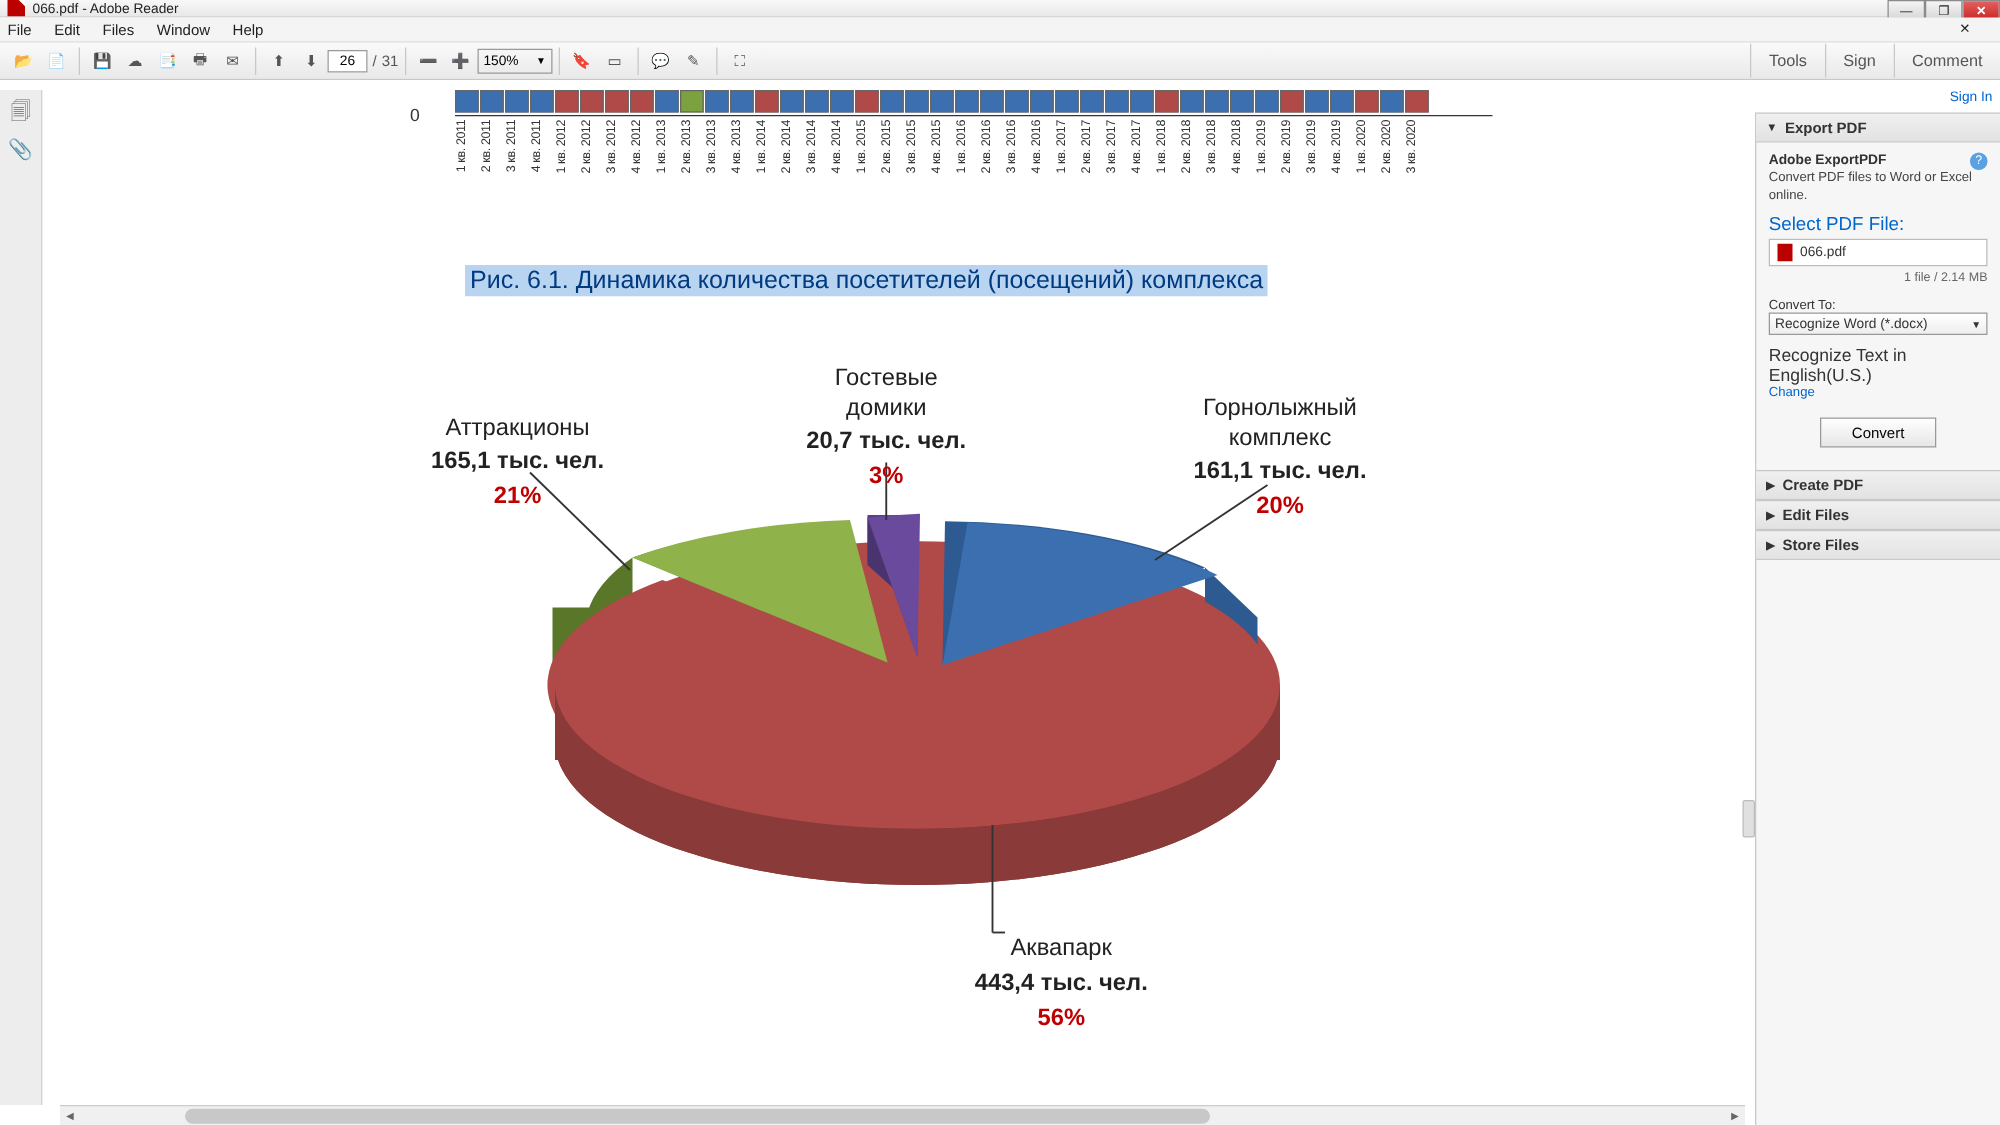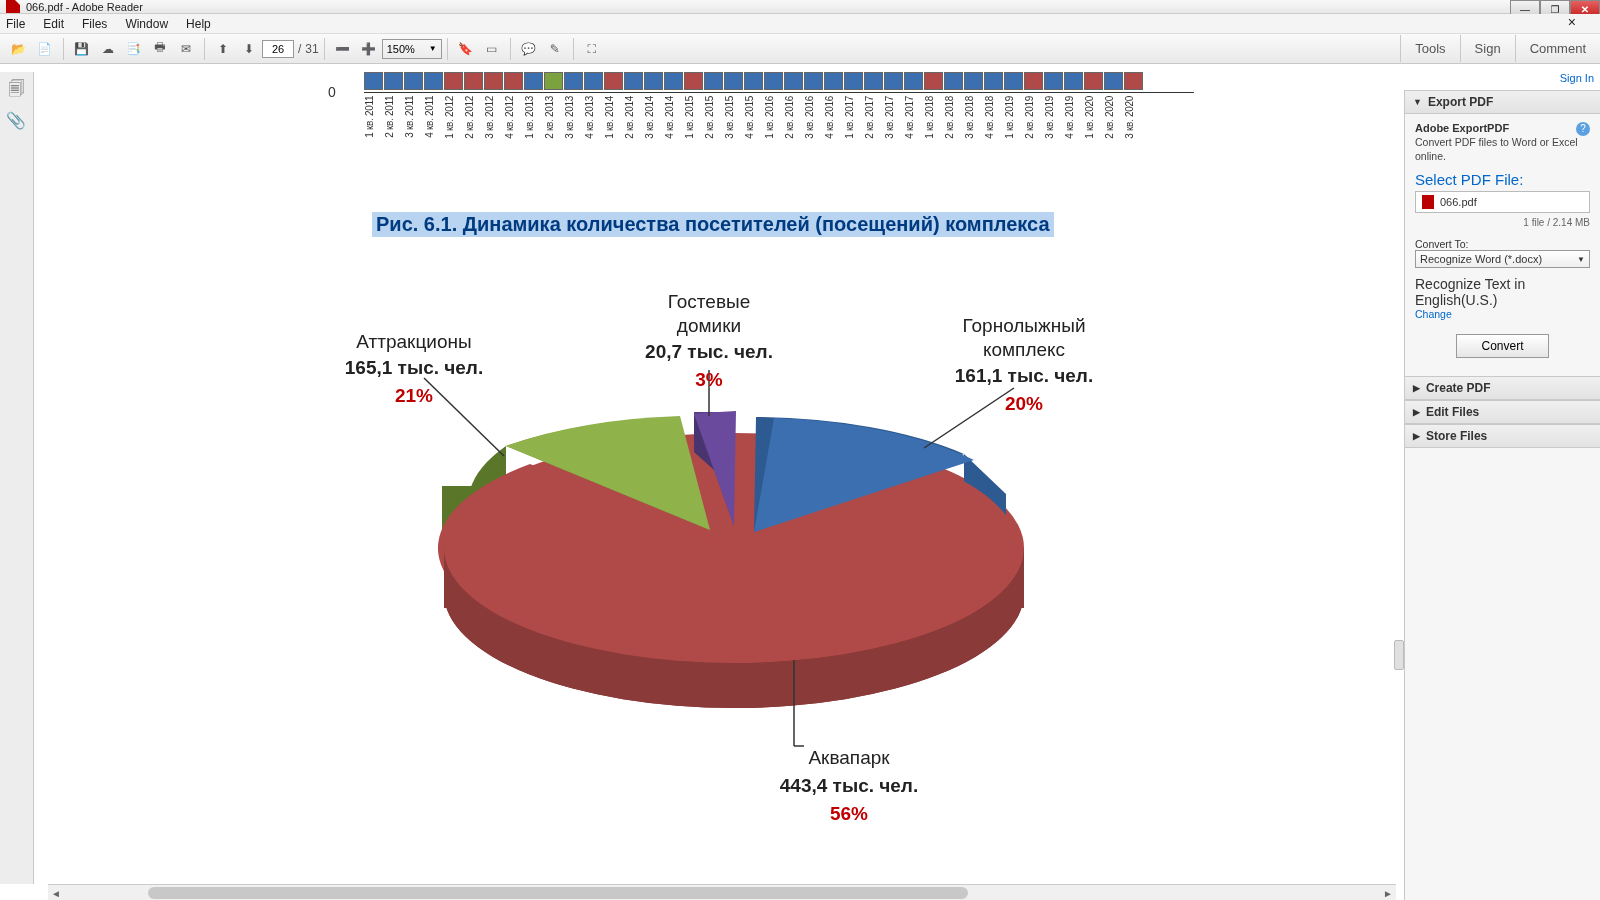"Рис. 6.1. Динамика количества" .figcap { font-weight: bold -> normal }
